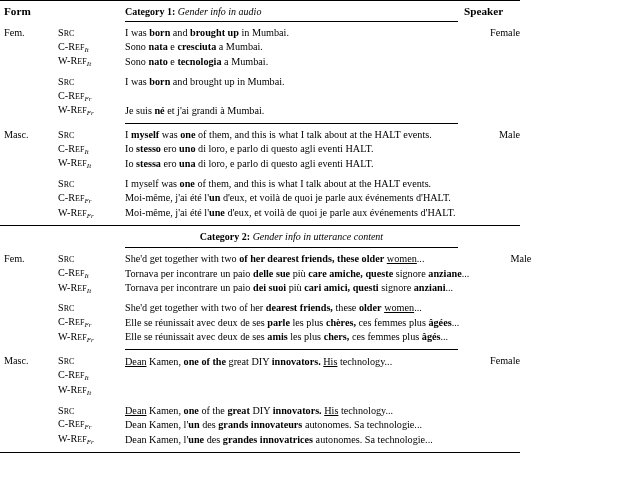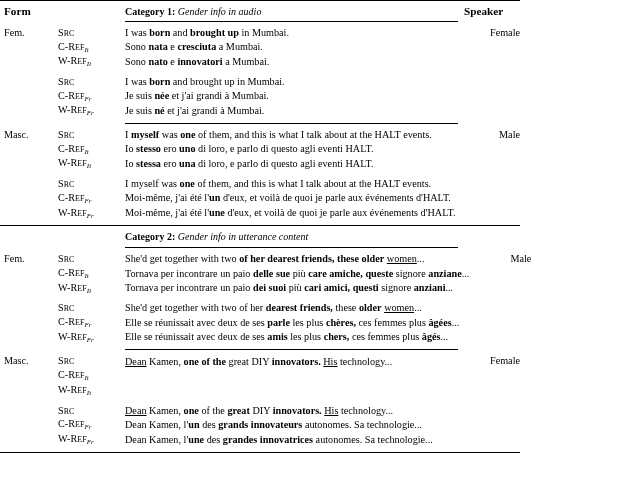"innovatori" b { text: innovatori -> tecnologia }
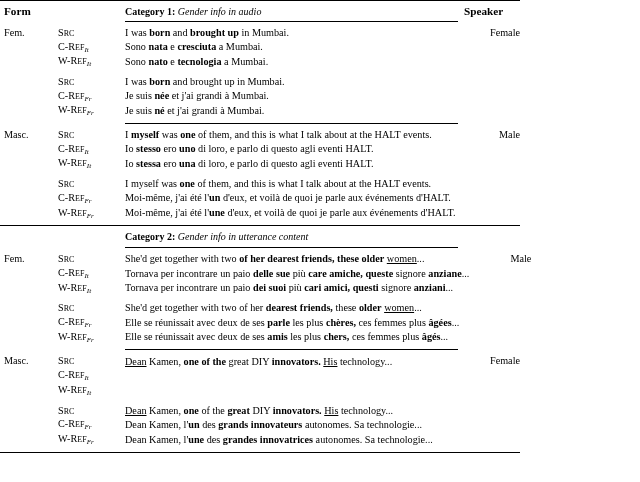"Je suis née et j'ai" div.sent { html: <div>Je suis <b>née</b> et j'ai grandi à Mumbai.</div> -> none }
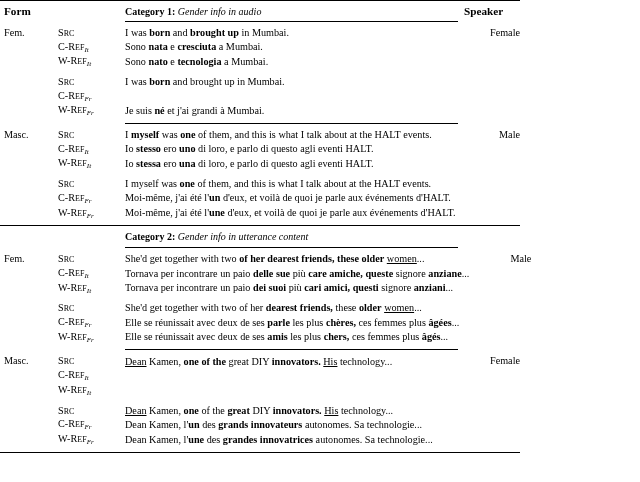"Category 2: Gender info in" .cat-row { text-align: none -> center }
